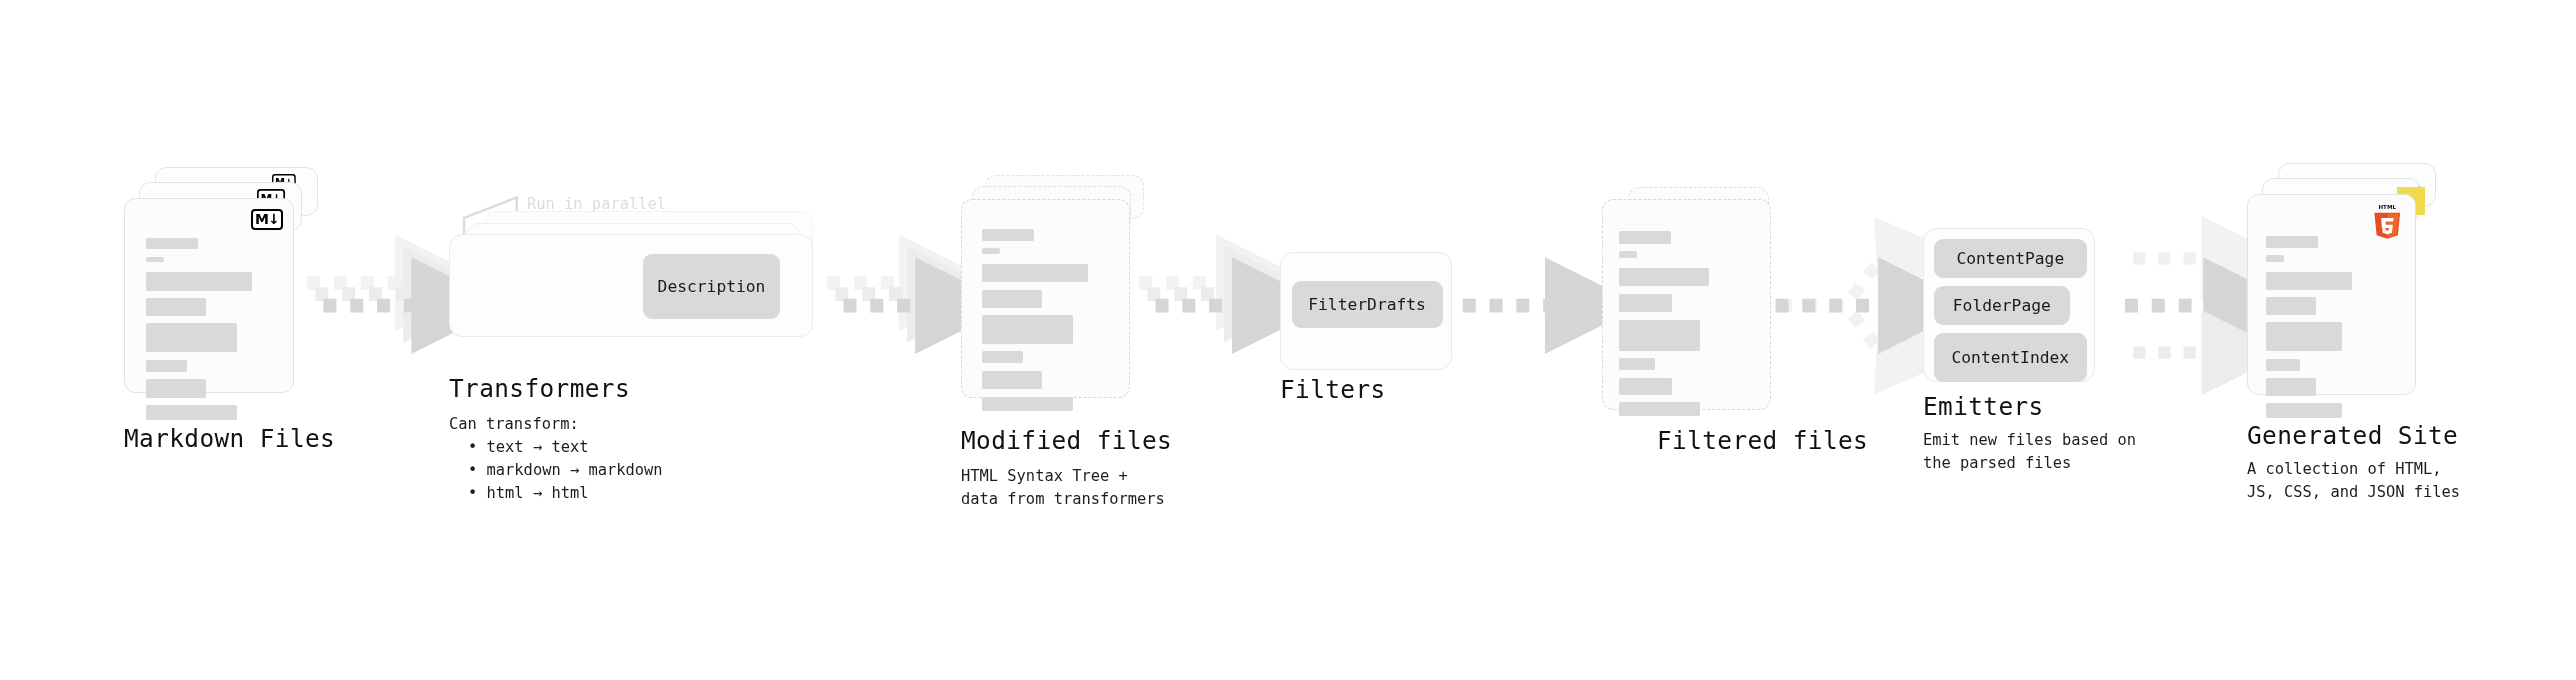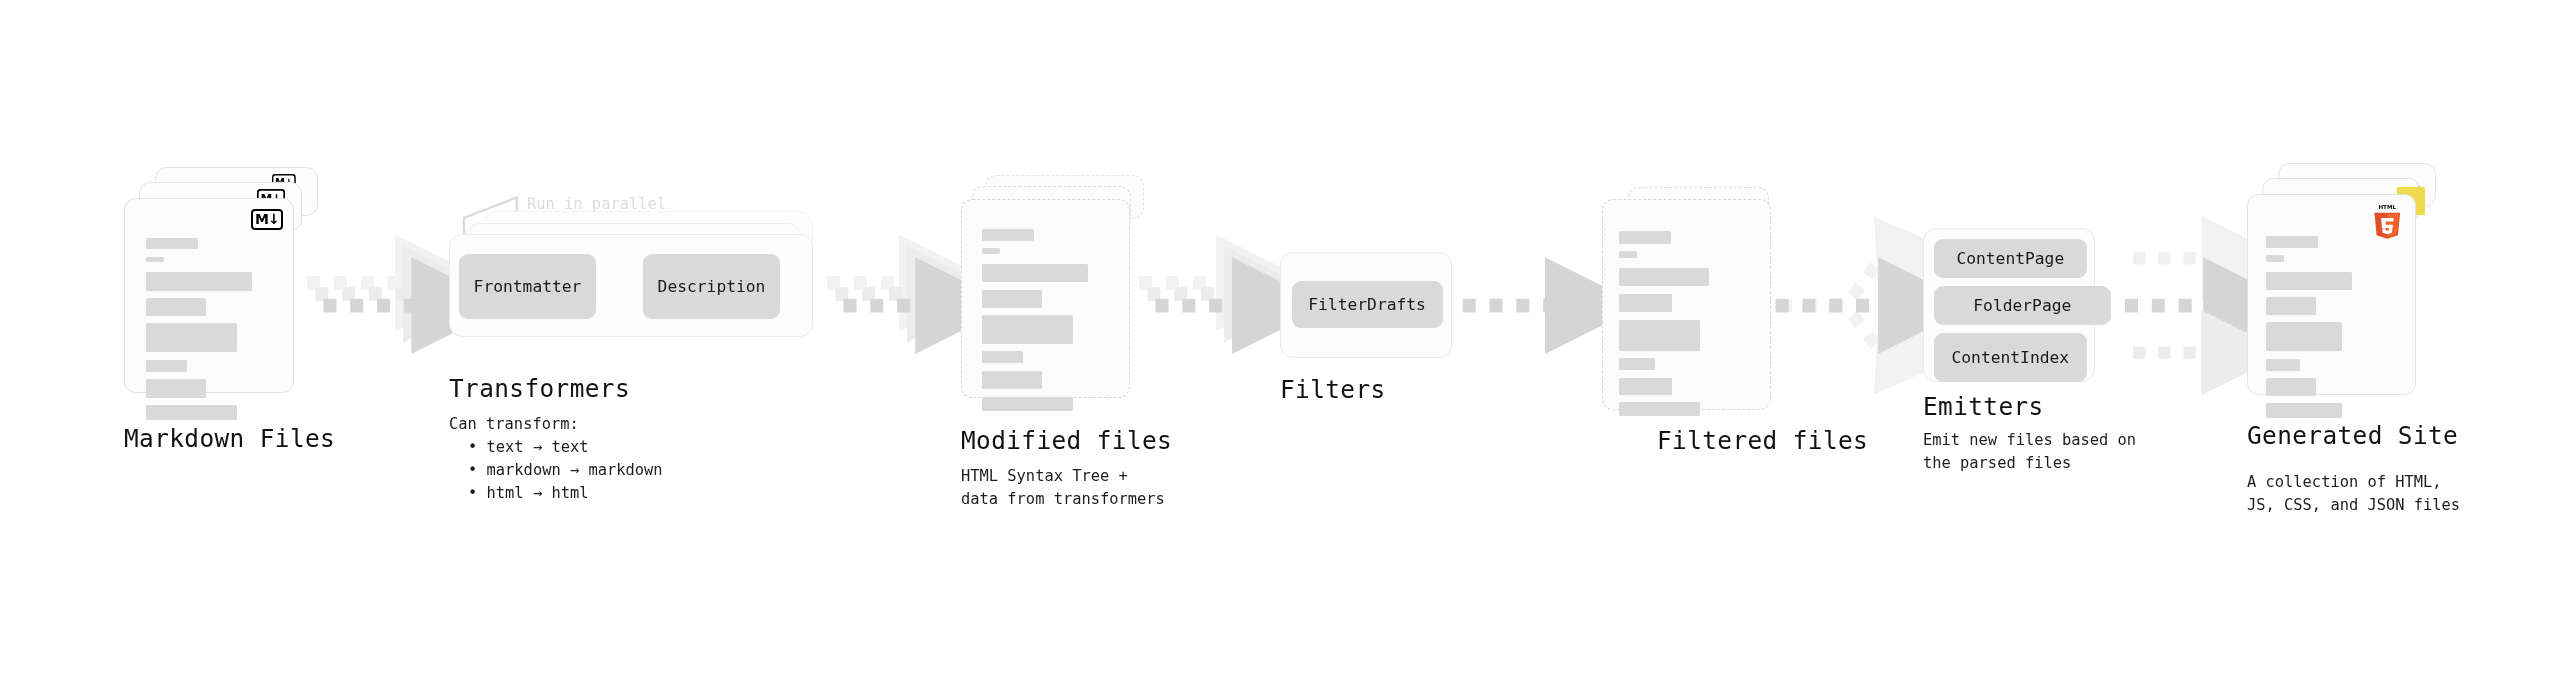"Frontmatter" div.pill { html: <div> <span>Frontmatter</span> </div> -> none }
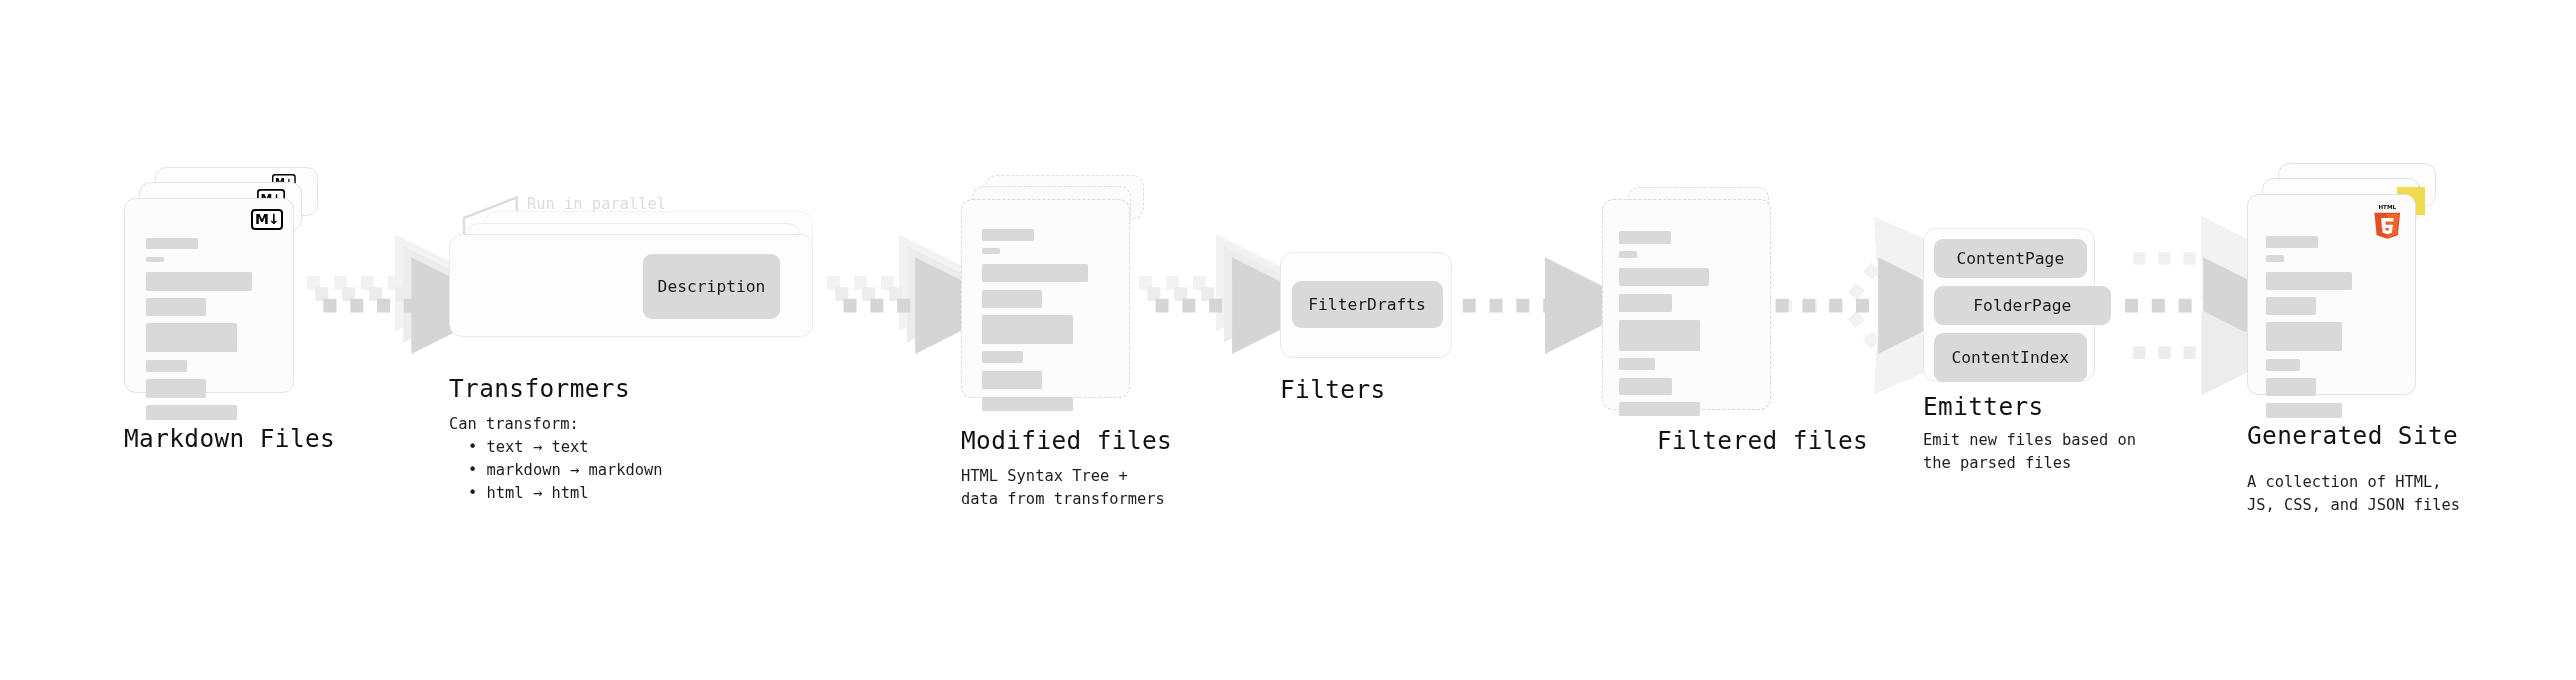"FilterDrafts" div.pbox { height: 106px -> 118px }
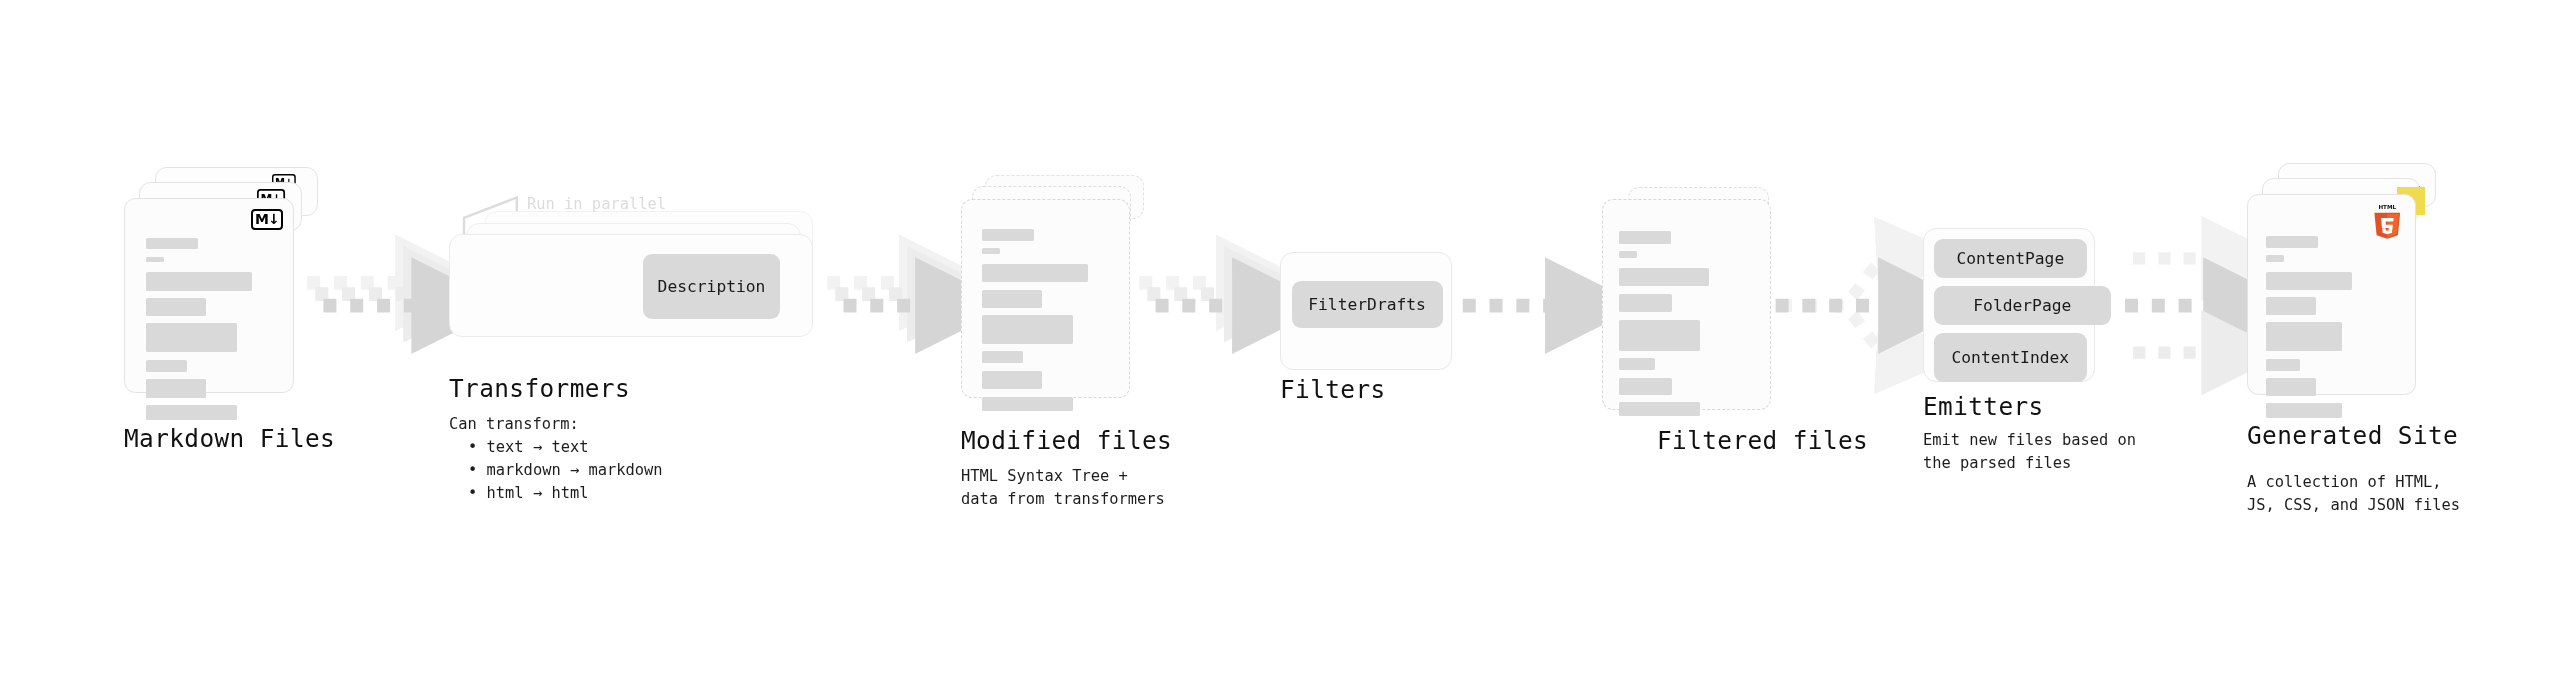"FolderPage" div.pill { width: 177px -> 136px }
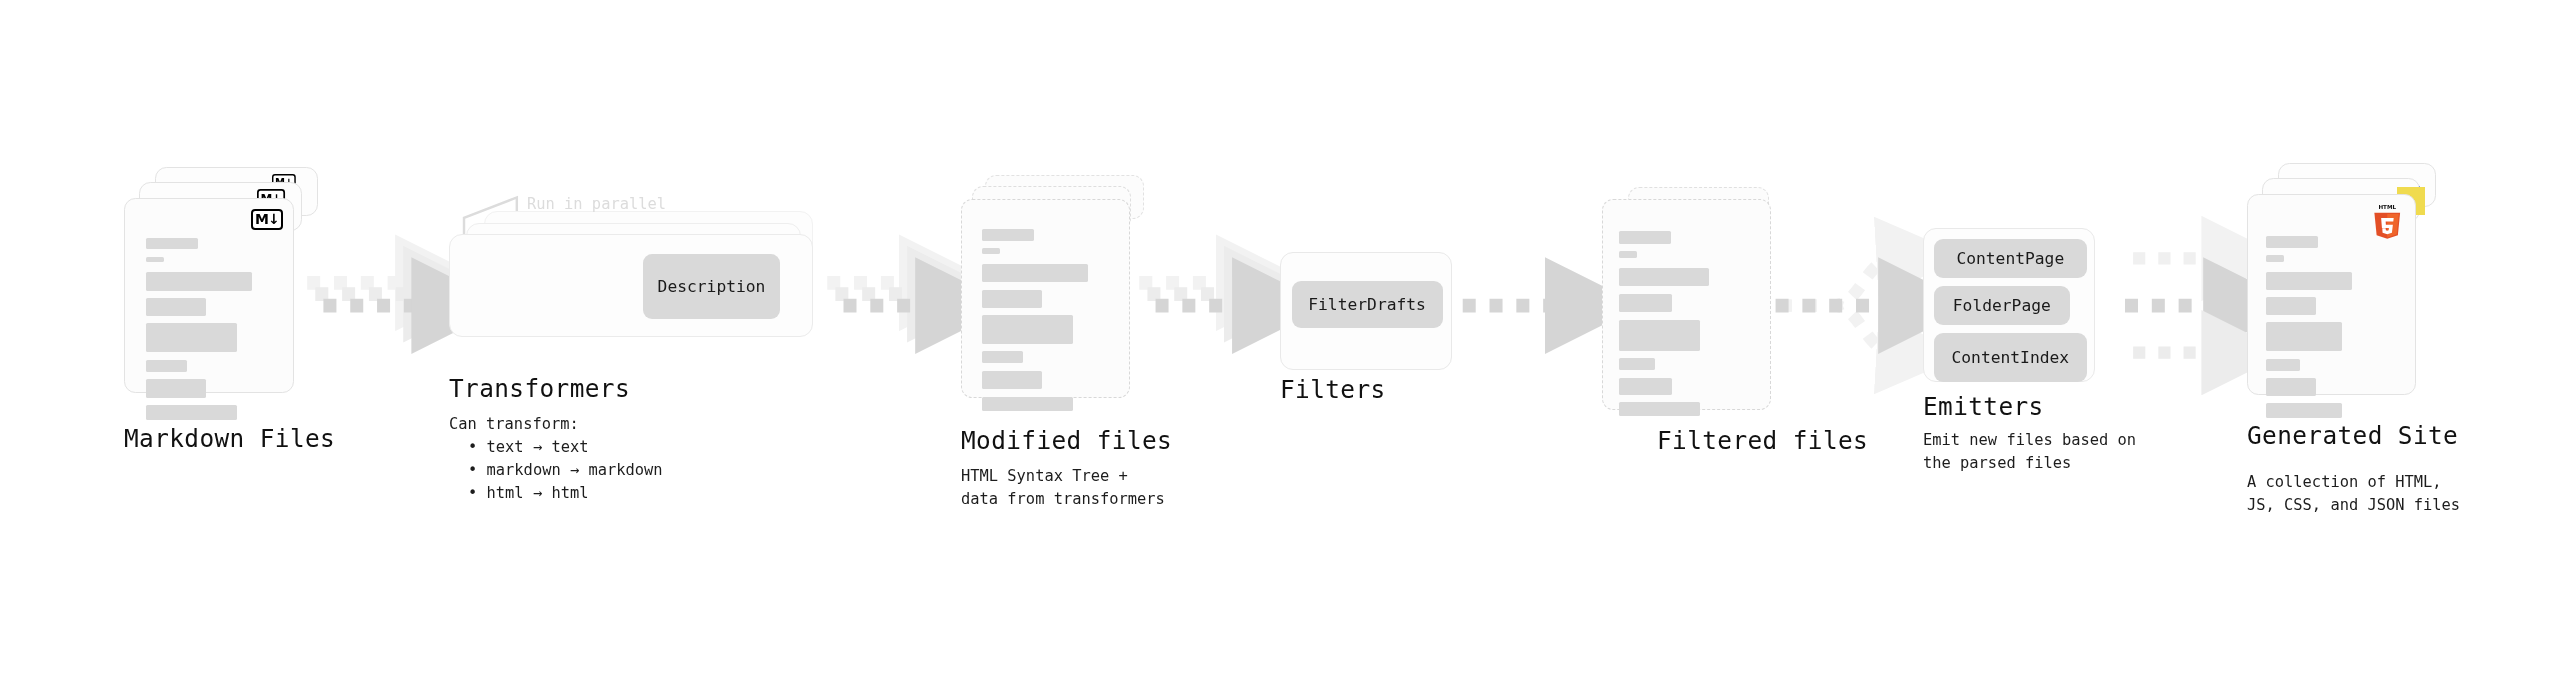"A collection of HTML," div.caption { margin-top: 13px -> none }
